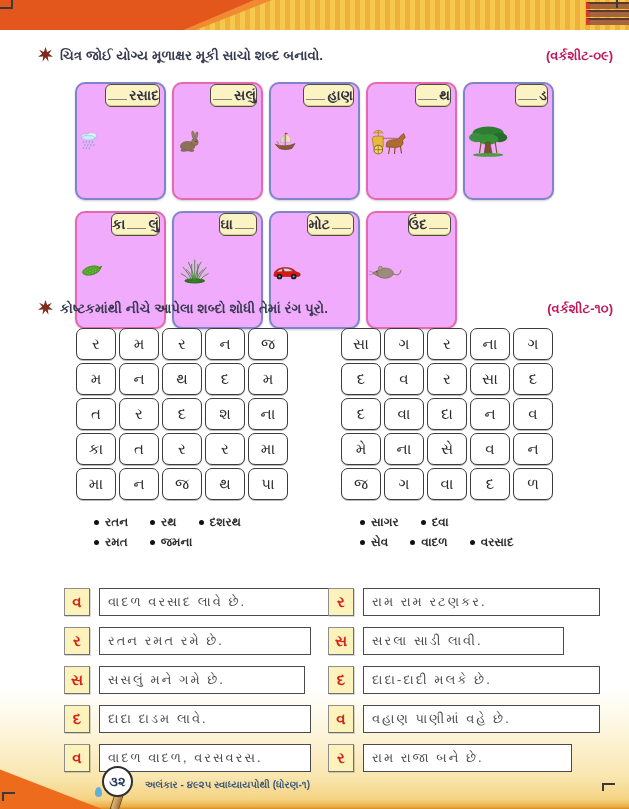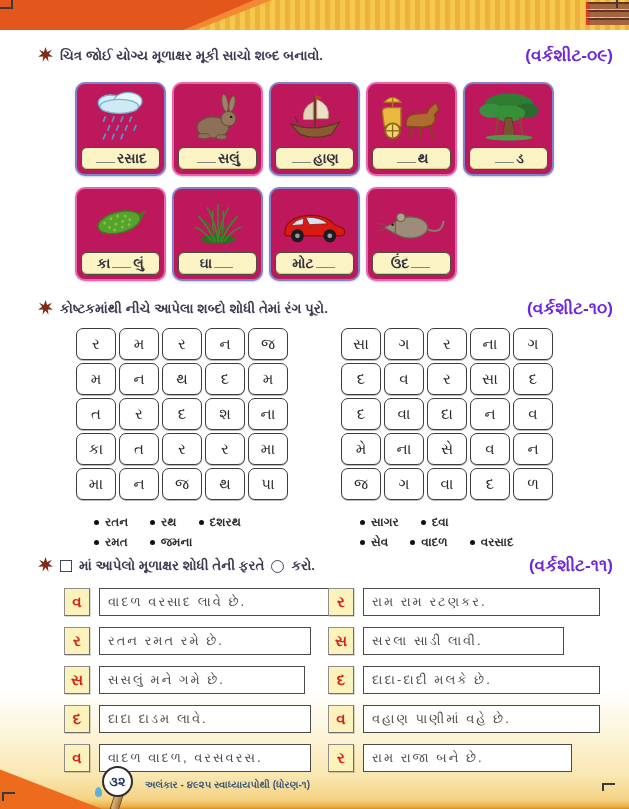"(વર્કશીટ-૦૯)" .ws-label { color: #6d28d9 -> #be185d; font-size: 17px -> 13px }
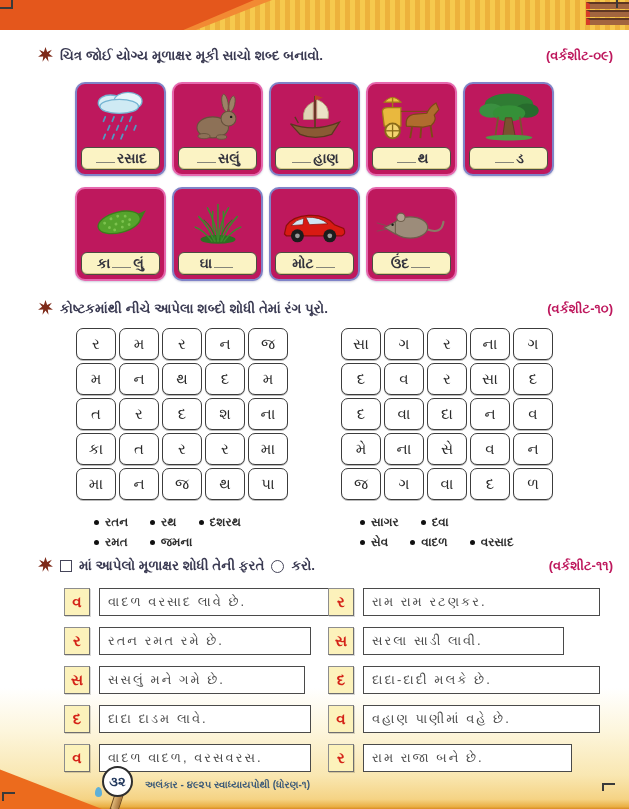"રસાદ" .card { background: #be185d -> #f0abfc; flex-direction: column -> row; height: 94px -> 118px }
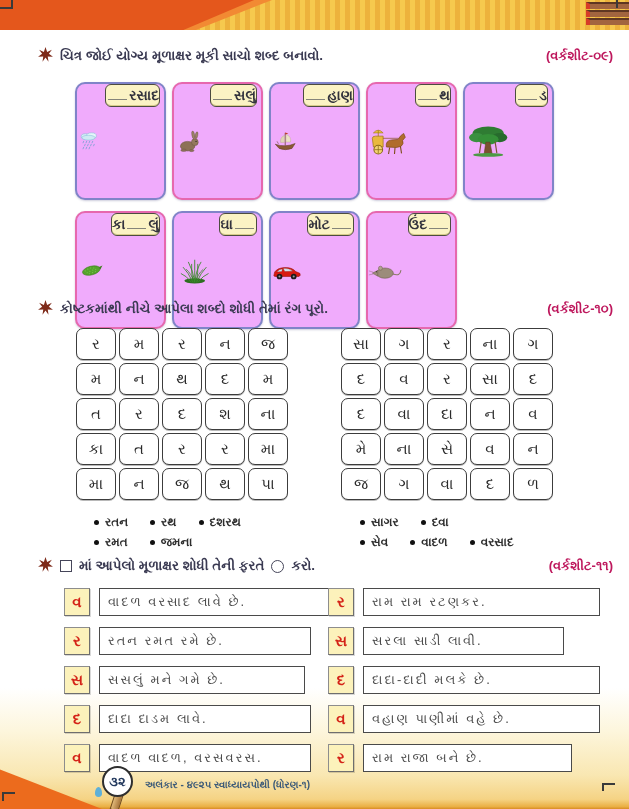"માં આપેલો મૂળાક્ષર શોધી તેની" div.sec { html: <div> <span><svg> <path></path> </svg></span> <span></span> <span>માં આપેલો મૂળાક્ષર શોધી તેની ફરતે</span> <span></span> <span>કરો.</span> <span></span> <span>(વર્કશીટ-૧૧)</span> </div> -> none }
